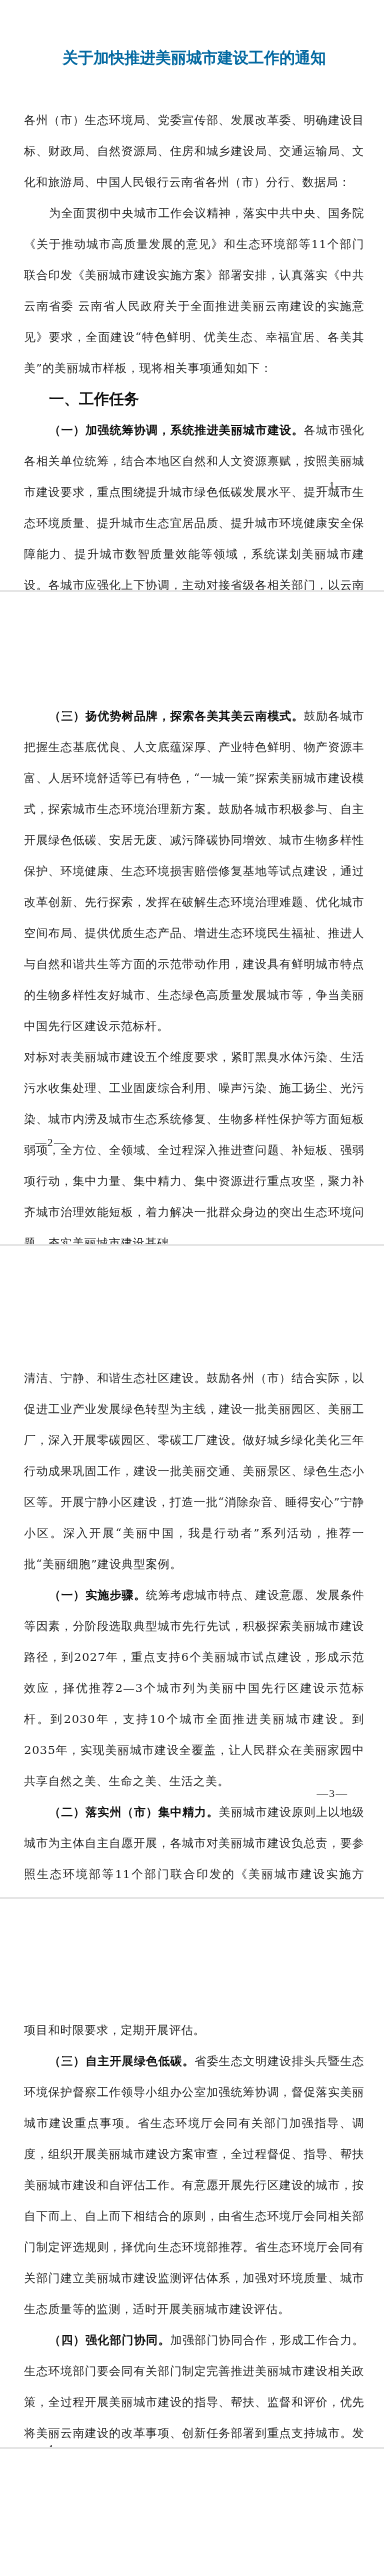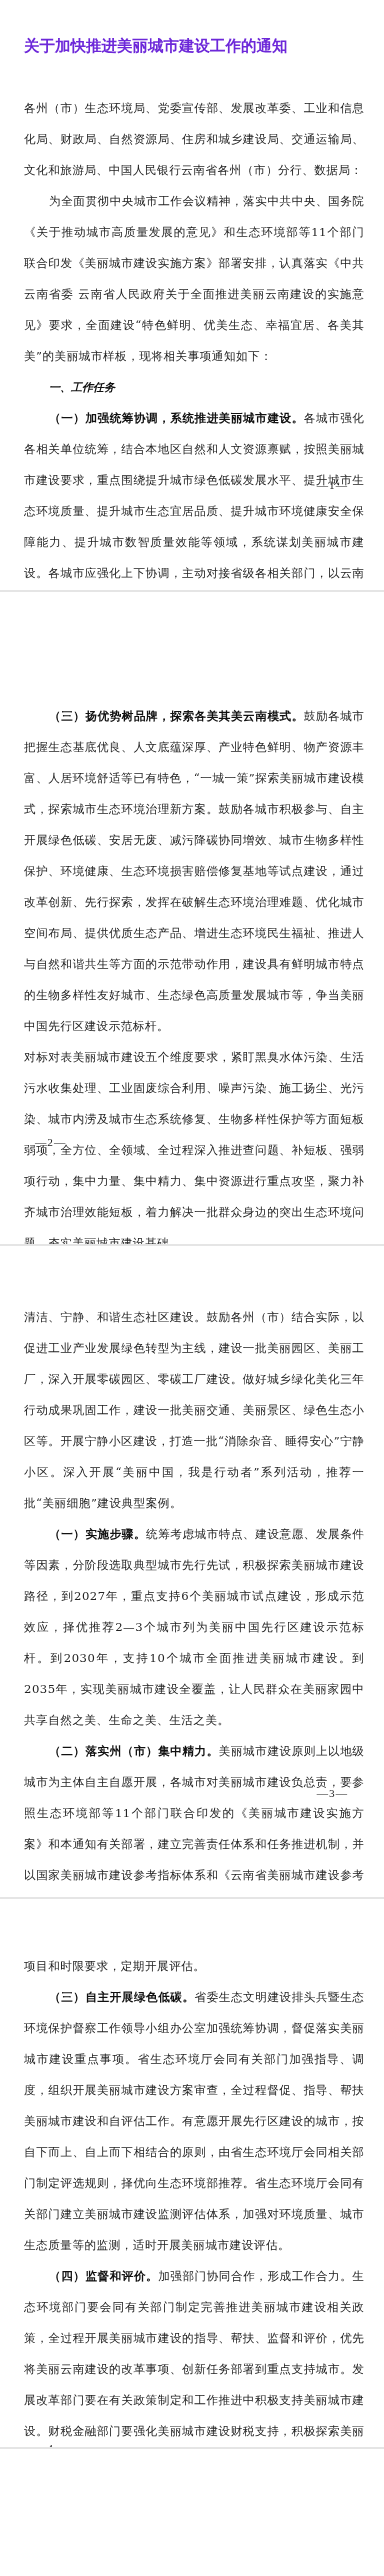"关于加快推进美丽城市建设工作的通知" .doc-title { color: #6d28d9 -> #0369a1; margin: 0 0 31px 0 -> 12px 0 31px 0; text-align: none -> center }
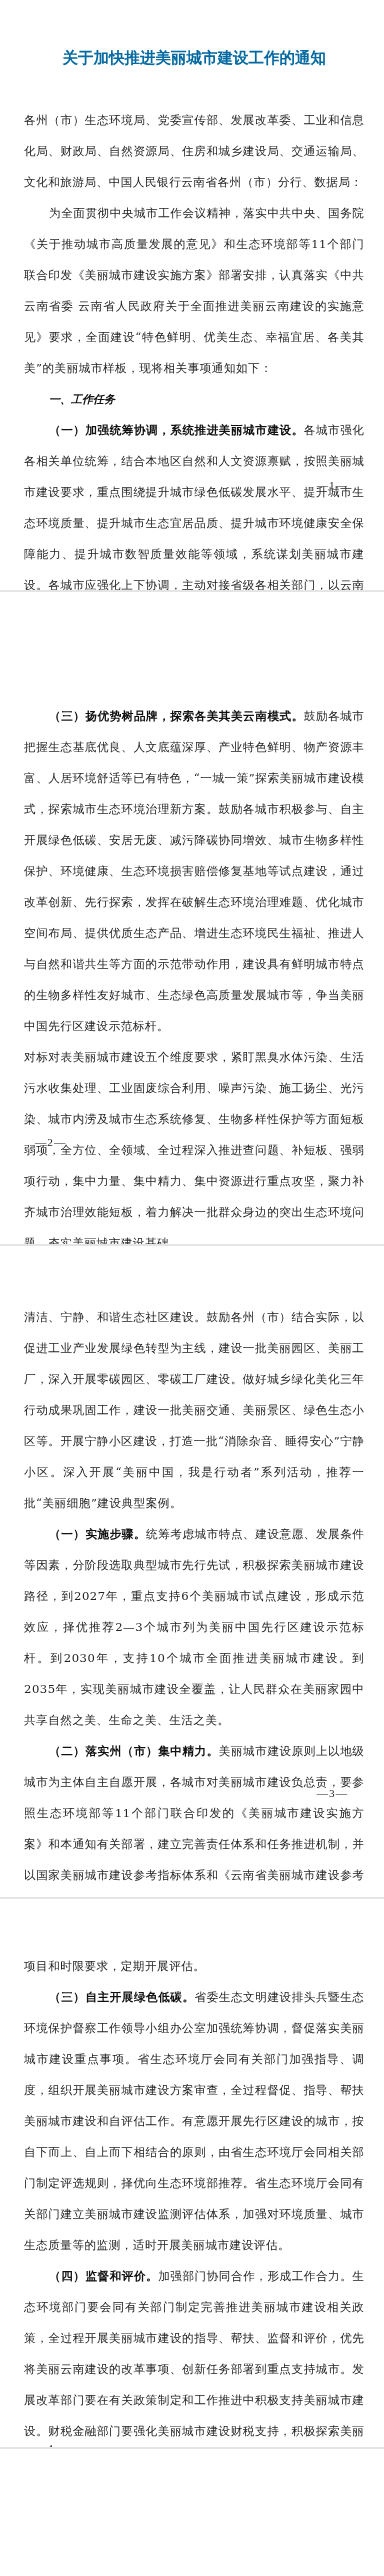"各州（市）生态环境局、党委宣传部、发展改革委、工业和信息化局、财政局、自然资源局" p.para { text: 工业和信息化局 -> 明确建设目标 }
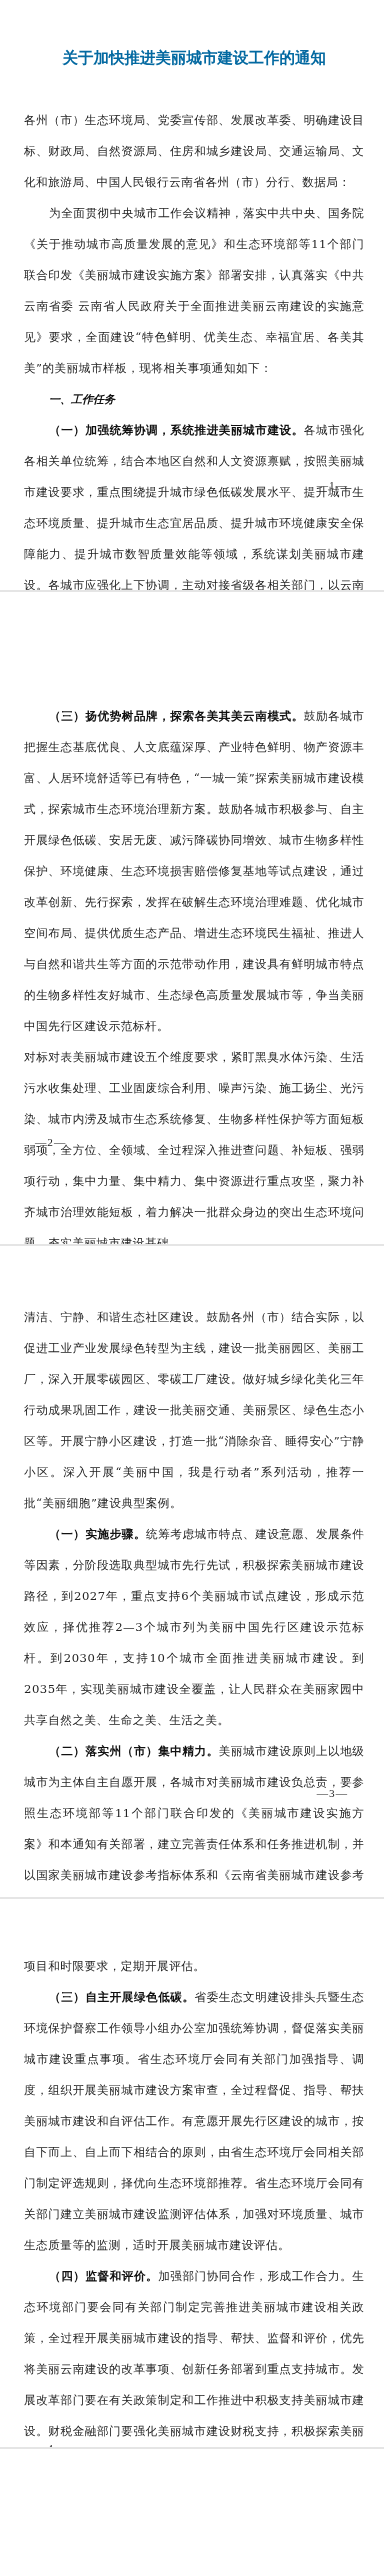"一、工作任务" .heading { font-size: 11px -> 15px; font-style: italic -> none }
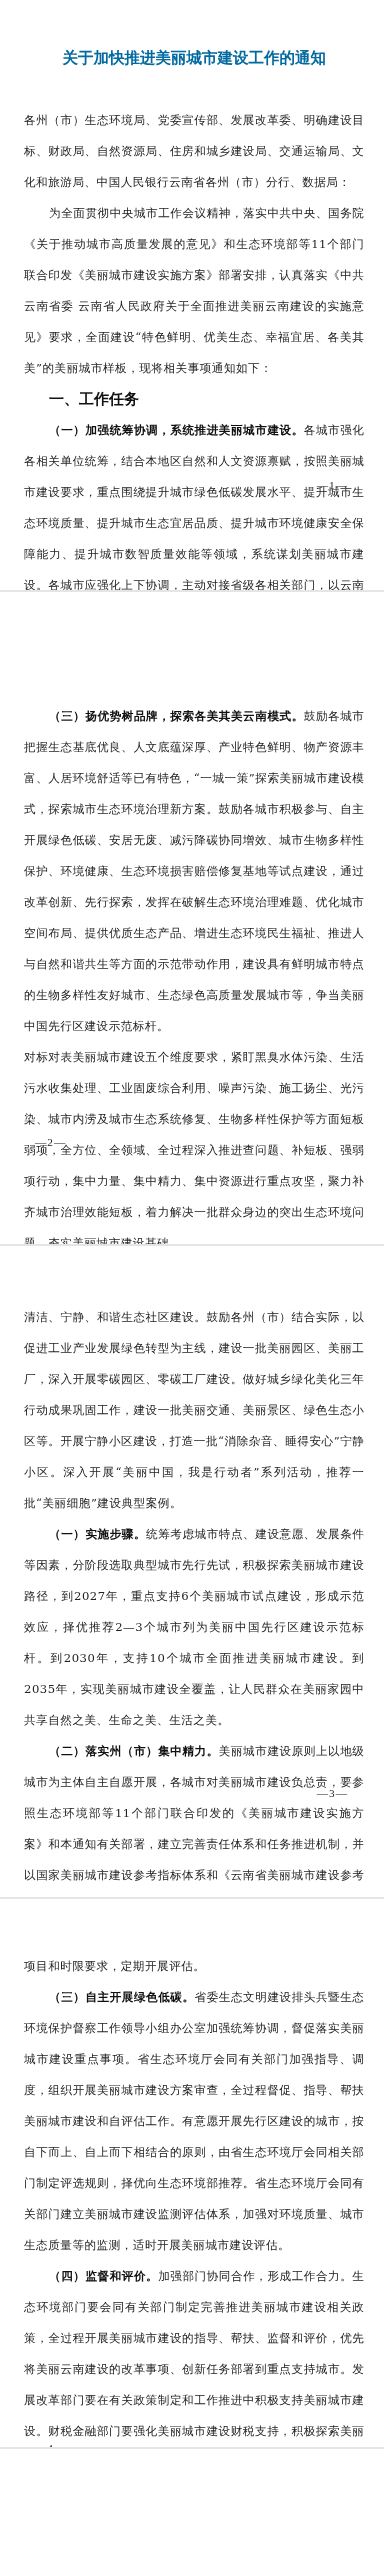"清洁、宁静、和谐生态社区建设。鼓励各州（市）结合实际，以促进工业产业发展绿色转型" .p3 { padding-top: 56px -> 117px }
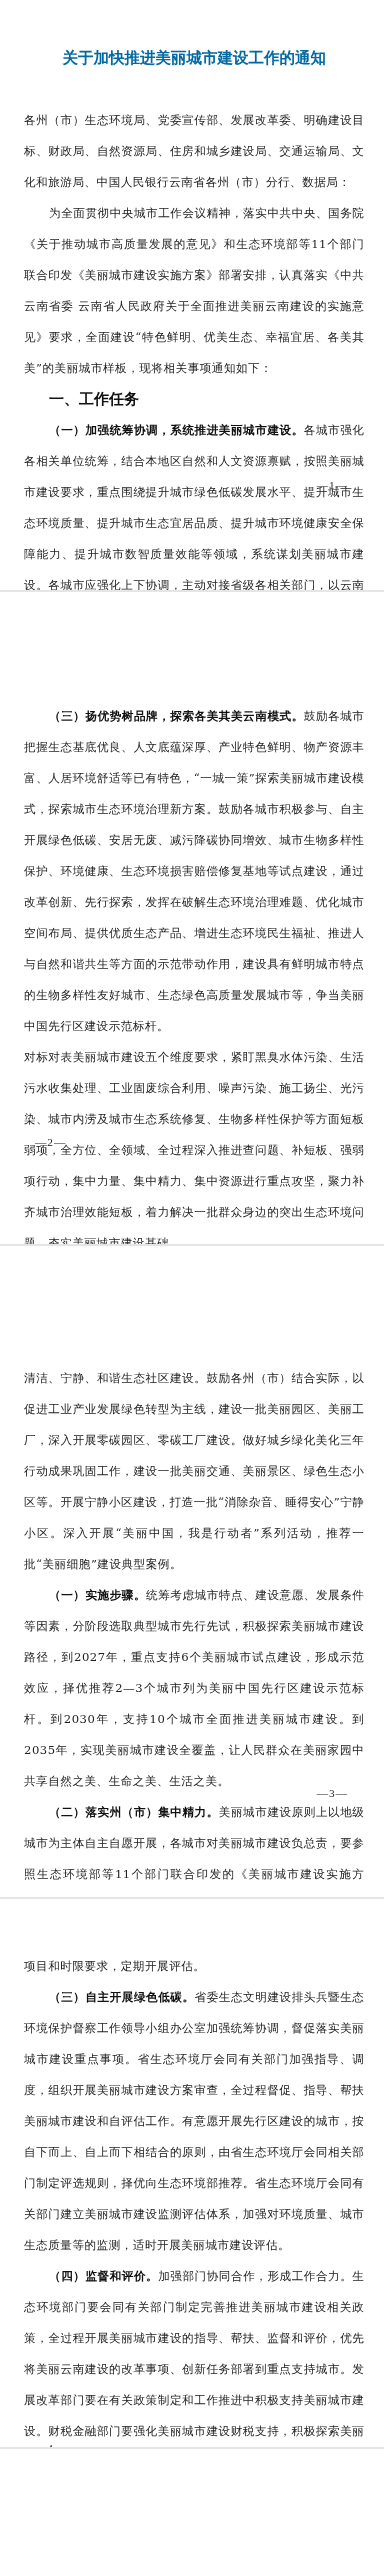"项目和时限要求，定期开展评估。" .p4 { padding-top: 52px -> 116px }
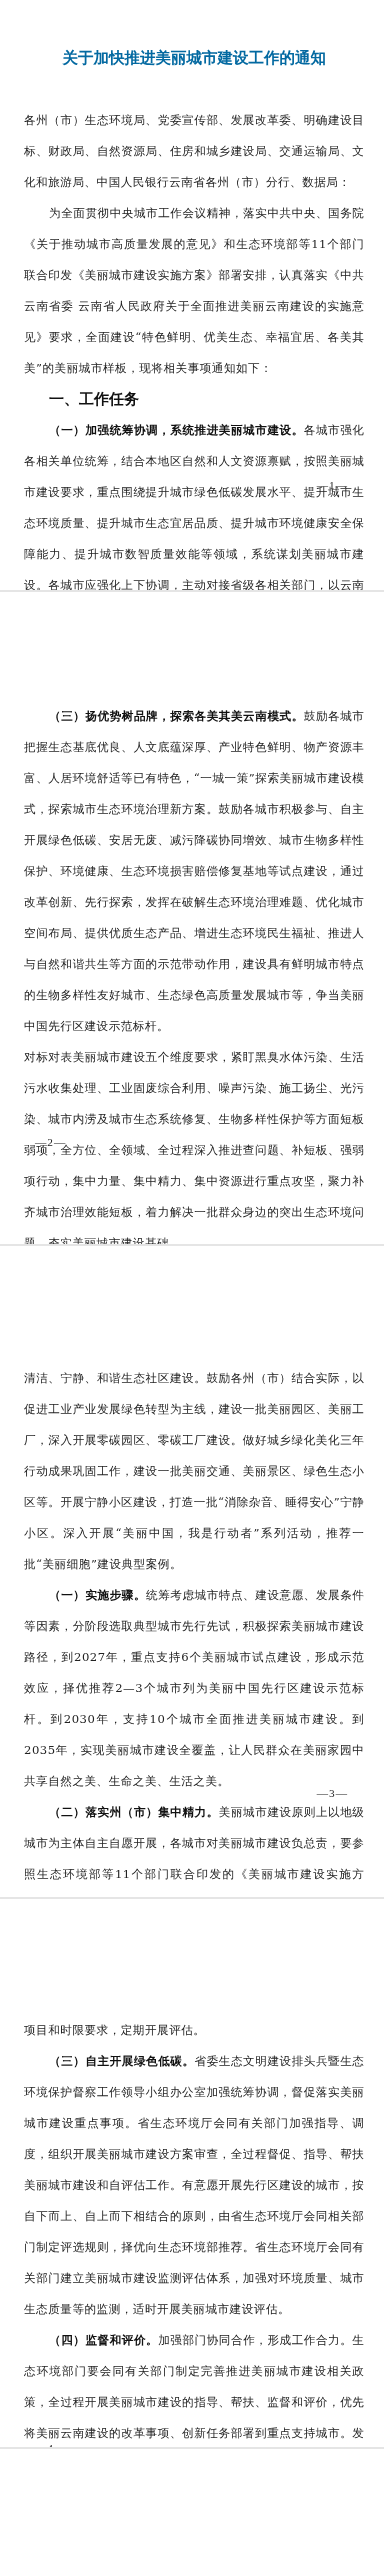"（四）监督和评价。" span.lead { text: 监督和评价 -> 强化部门协同 }
